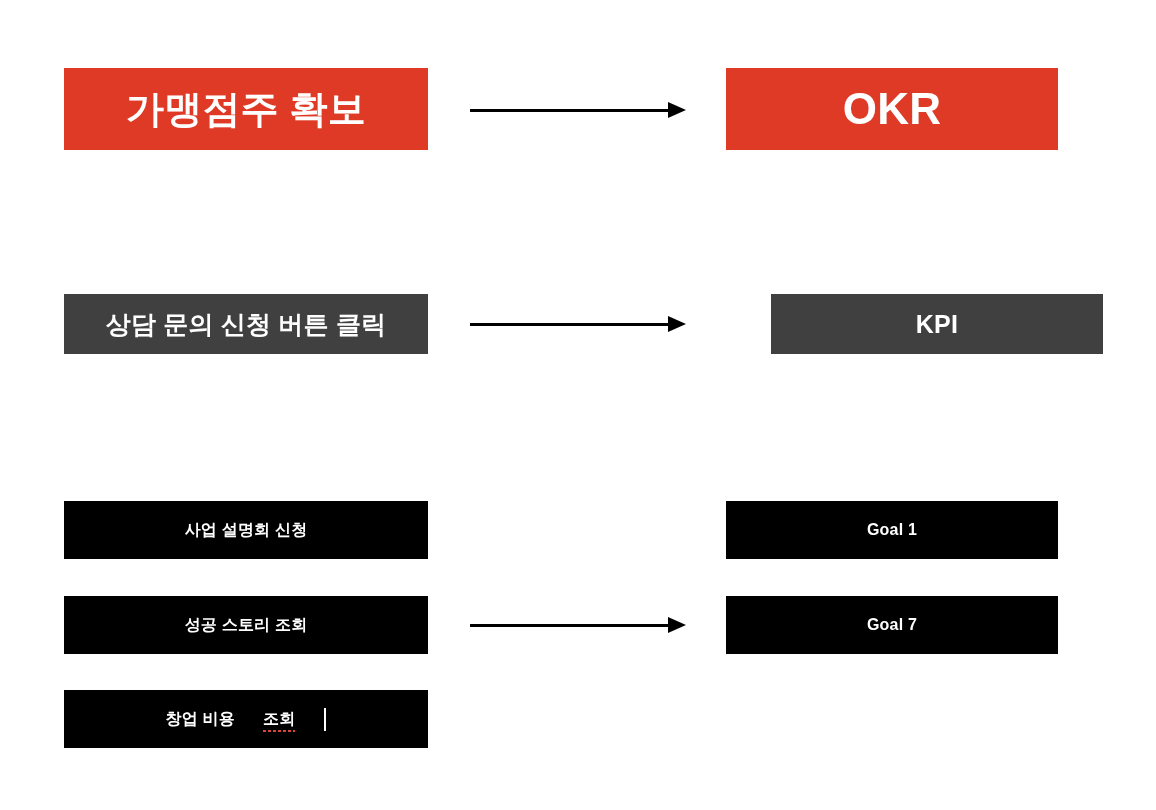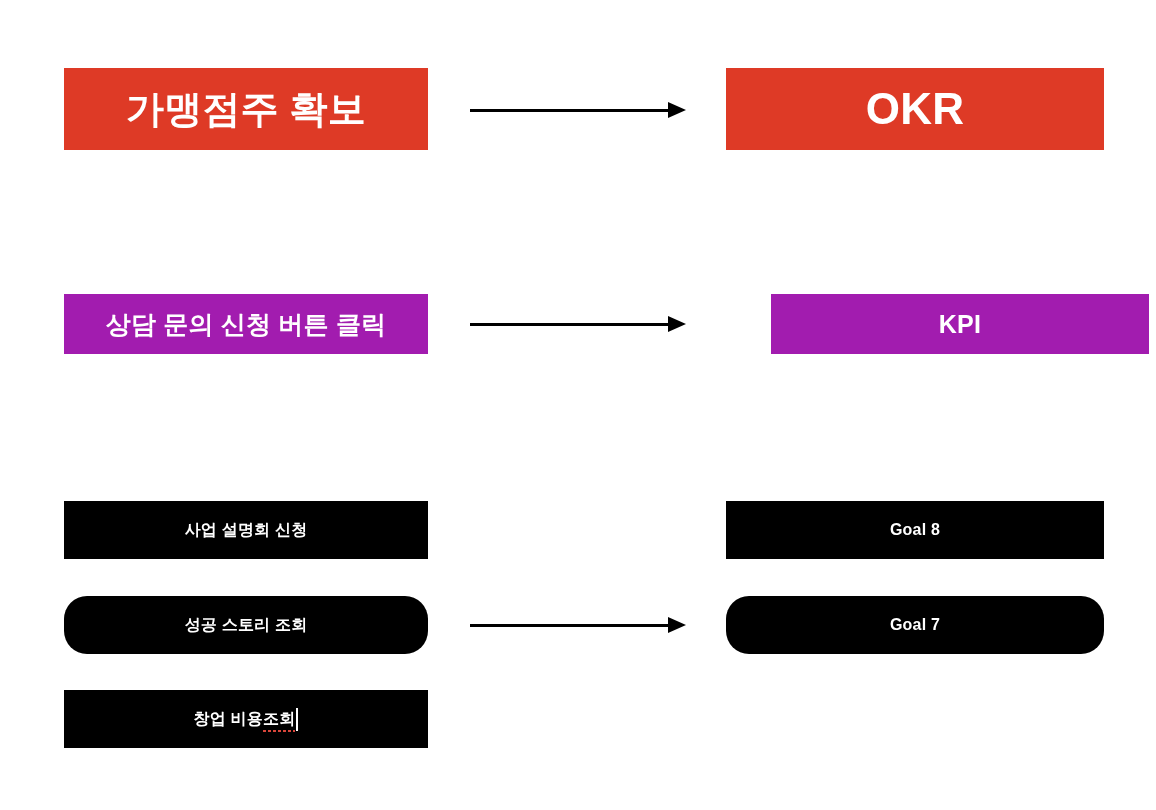"OKR" .col-right { width: 378px -> 332px }
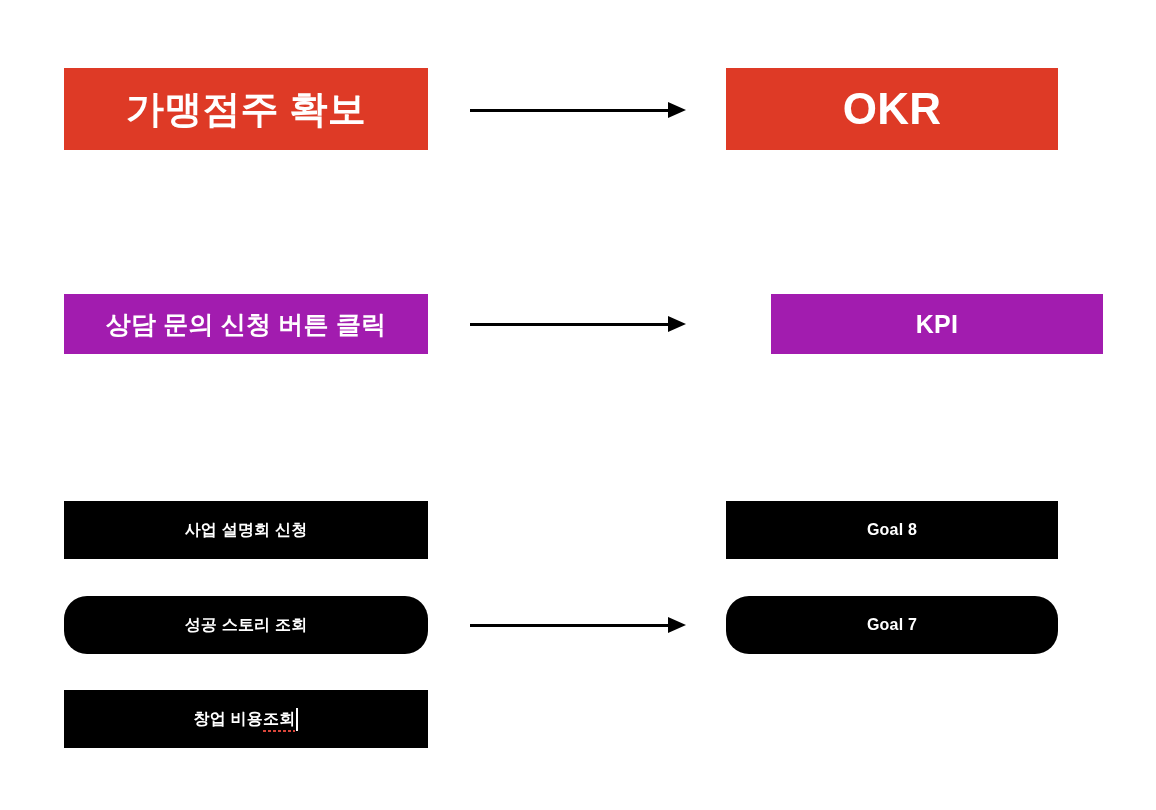"상담 문의 신청 버튼 클릭" .row-kpi { background: #a21caf -> #404040 }
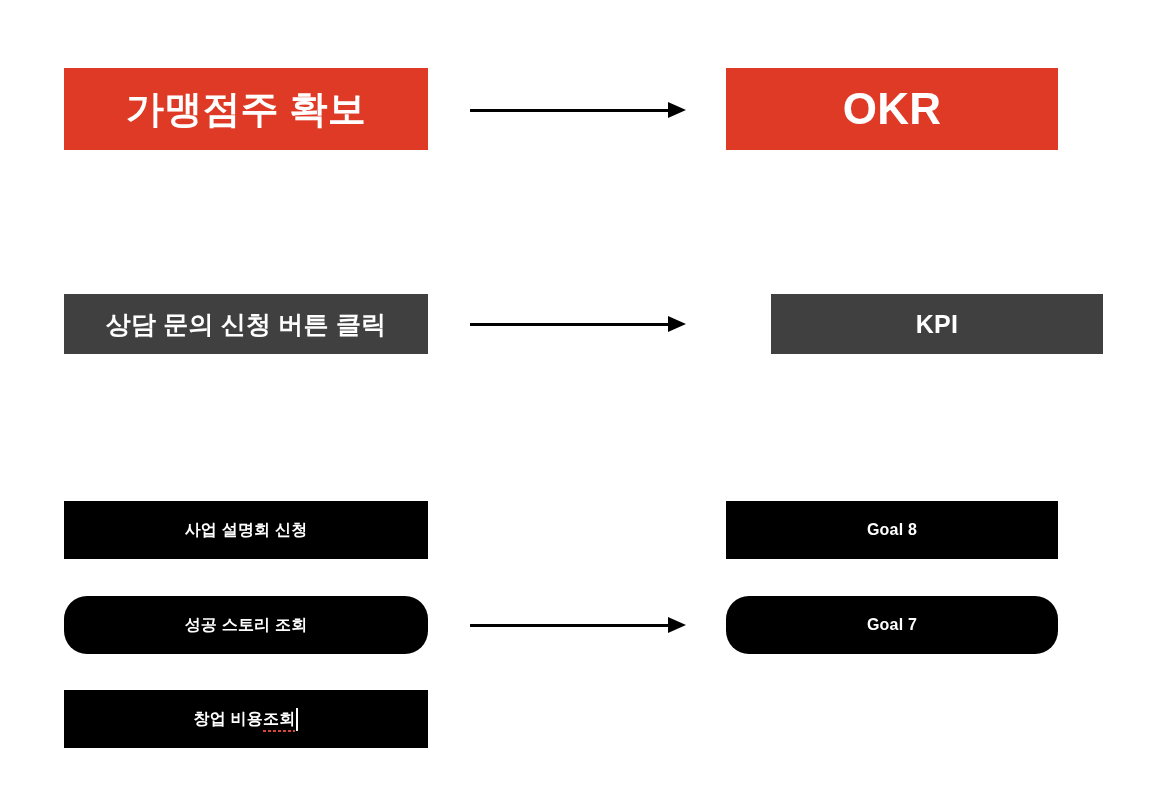"Goal 8" div.box { text: 8 -> 1 }
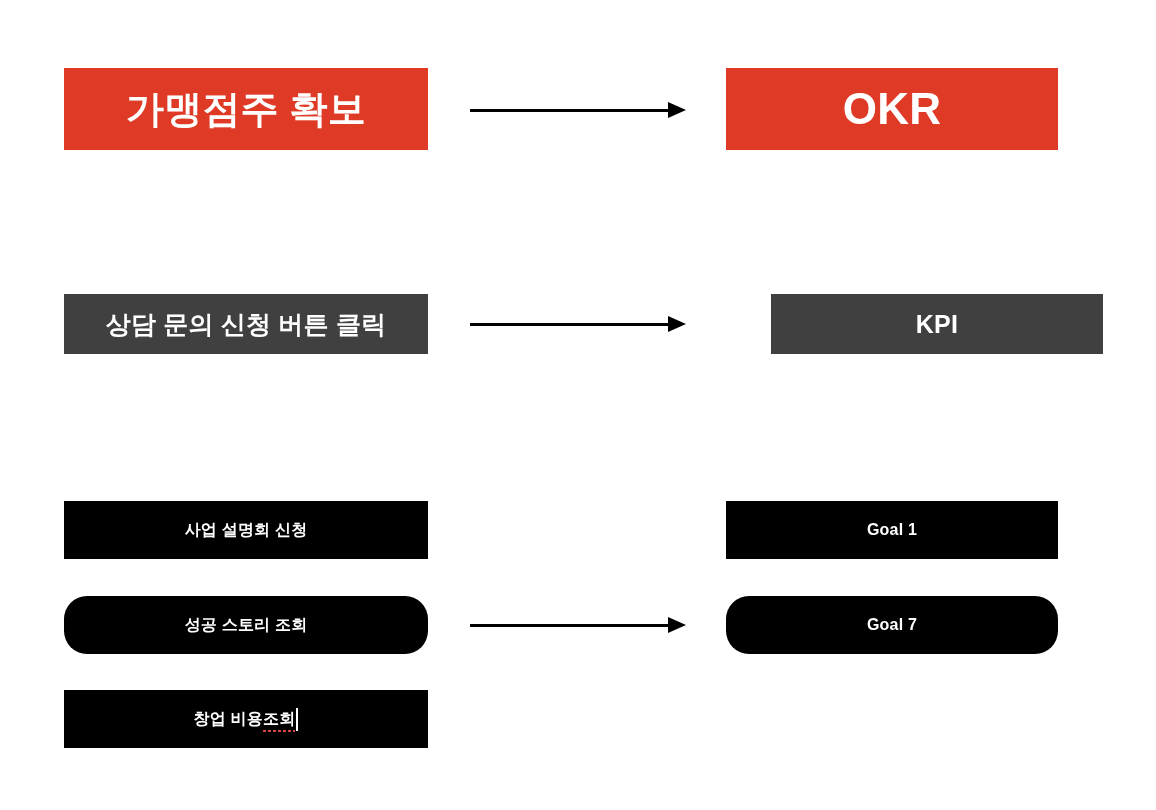"성공 스토리 조회" .goal-2 { border-radius: 23px -> none }
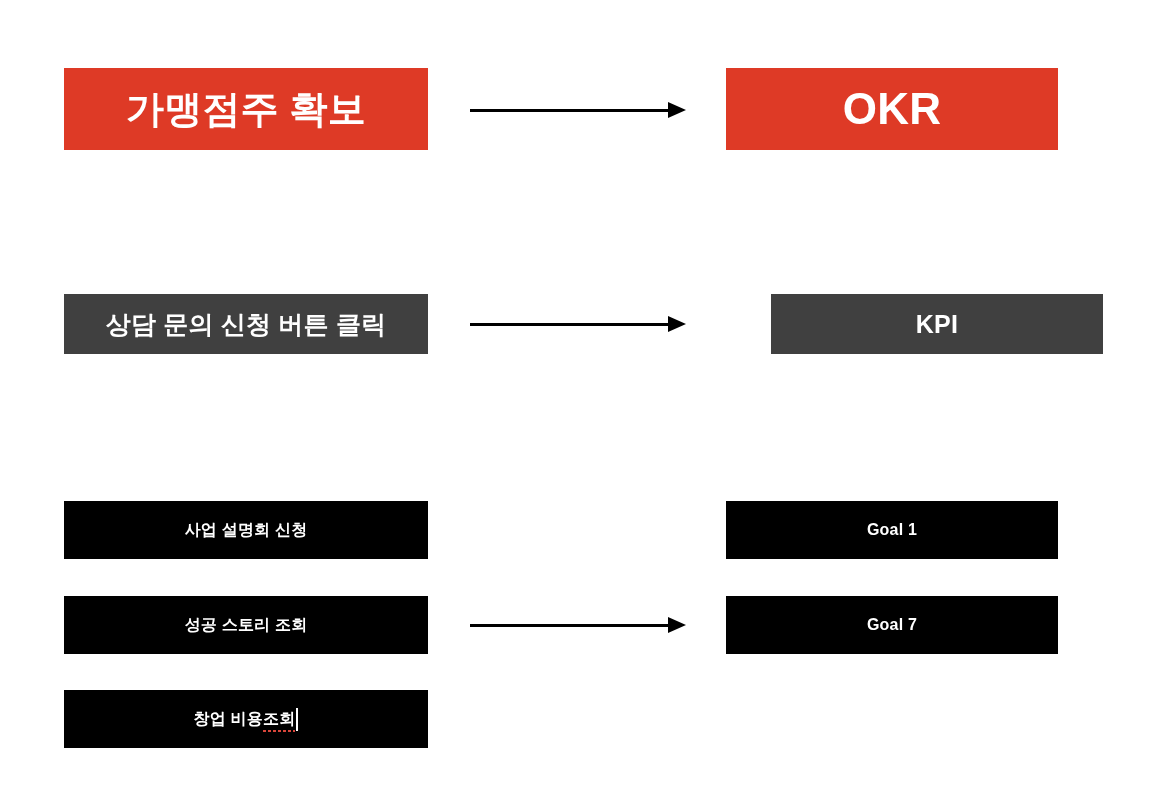"창업 비용" .goal-3 { gap: none -> 28px }
